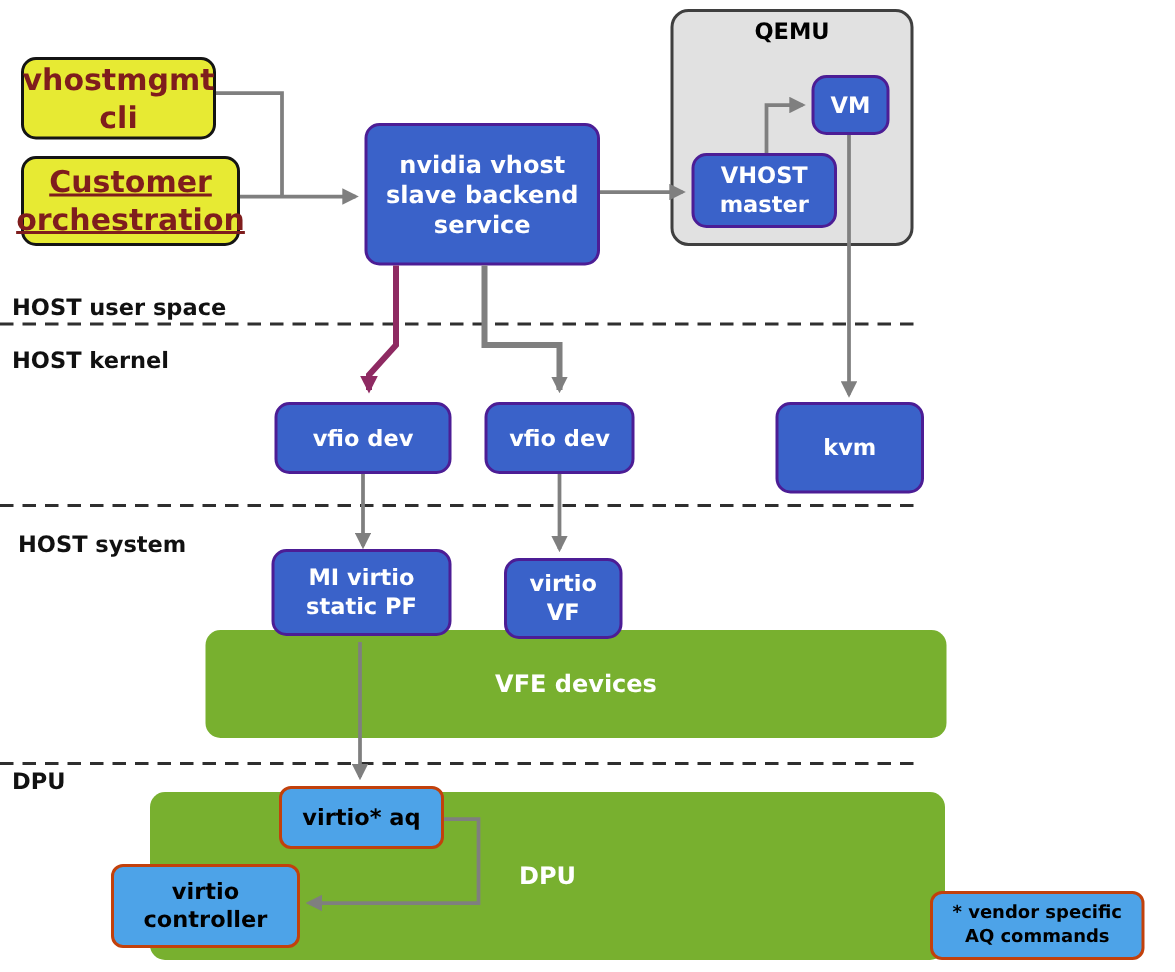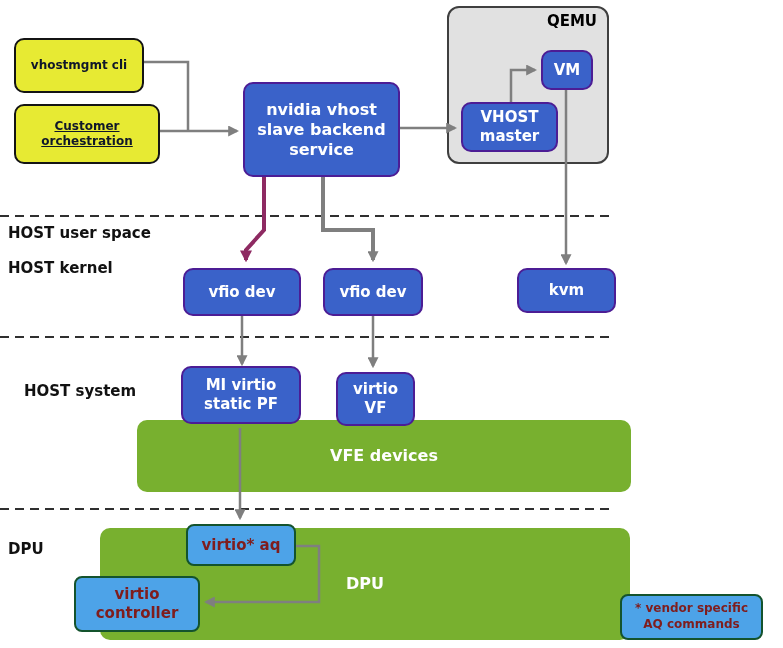"QEMU" .qemu-label { margin-left: 44px -> none }
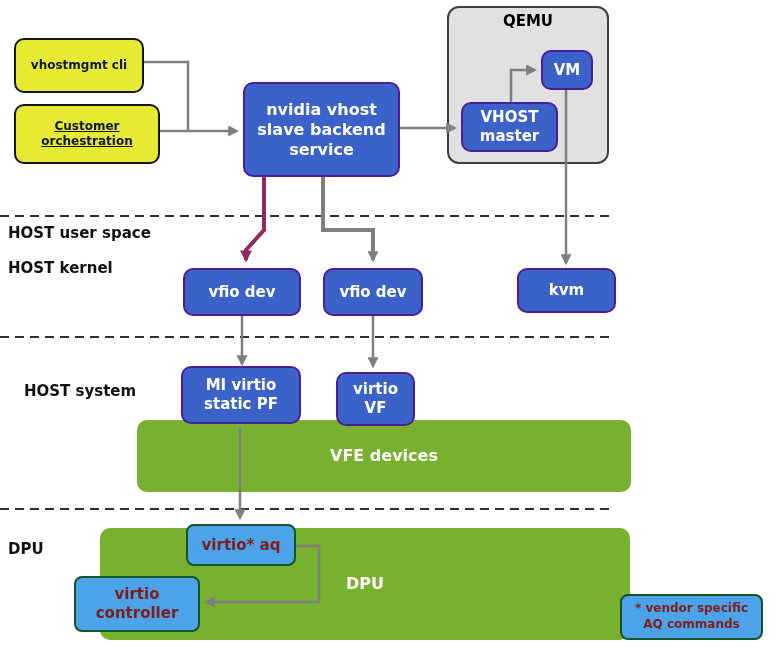"vhostmgmt cli" .yellow { color: #0f172a -> #7f1d1d; font-size: 12px -> 20px }
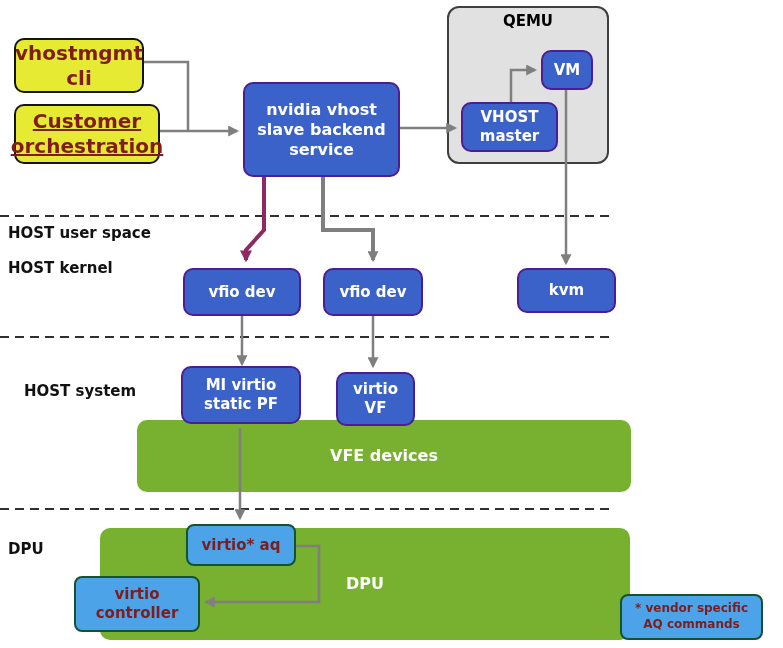"HOST user space" .zone-label { margin-top: 28px -> none }
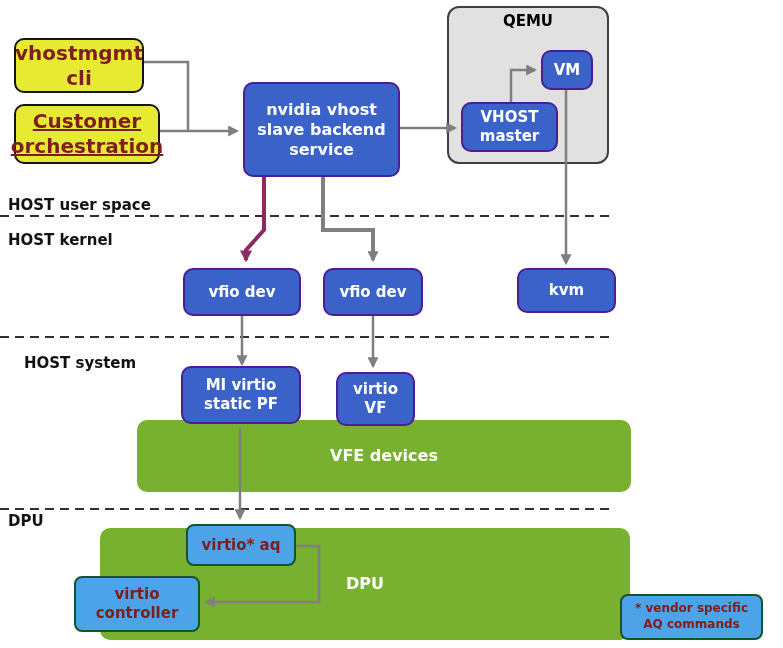"kvm" div.node { height: 45px -> 61px }
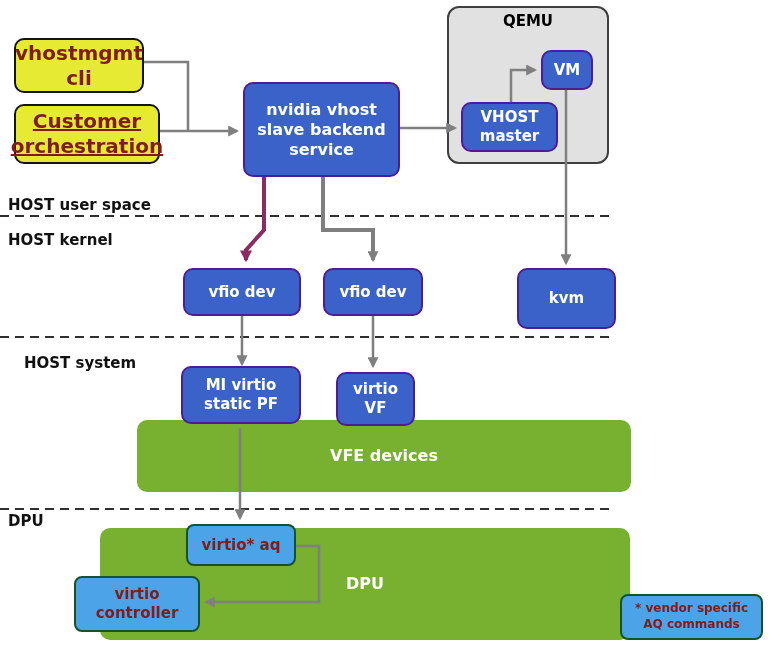"HOST system" div.zone-label { left: 24px -> 12px }
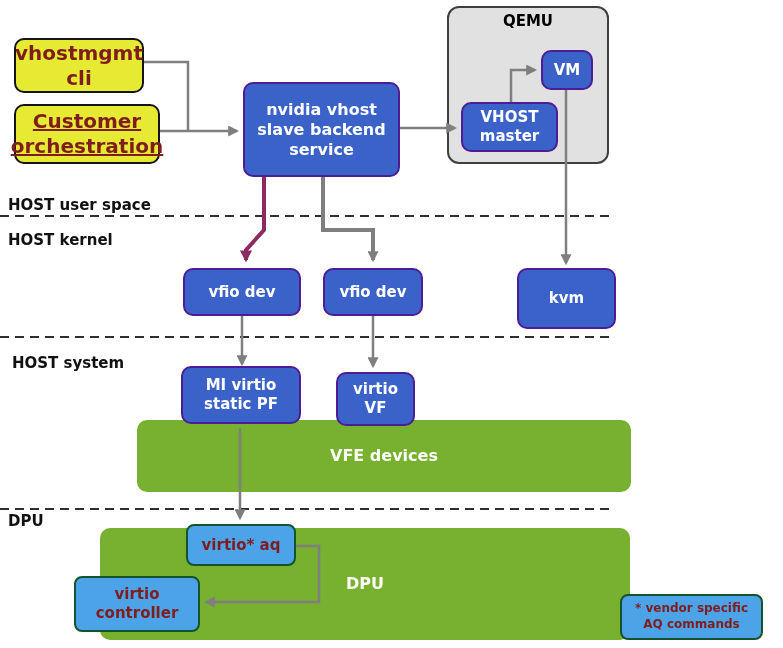"virtio* aq" .lightblue { border: 2px solid #14532d -> 2px solid #c2410c; color: #7f1d1d -> #000000 }
